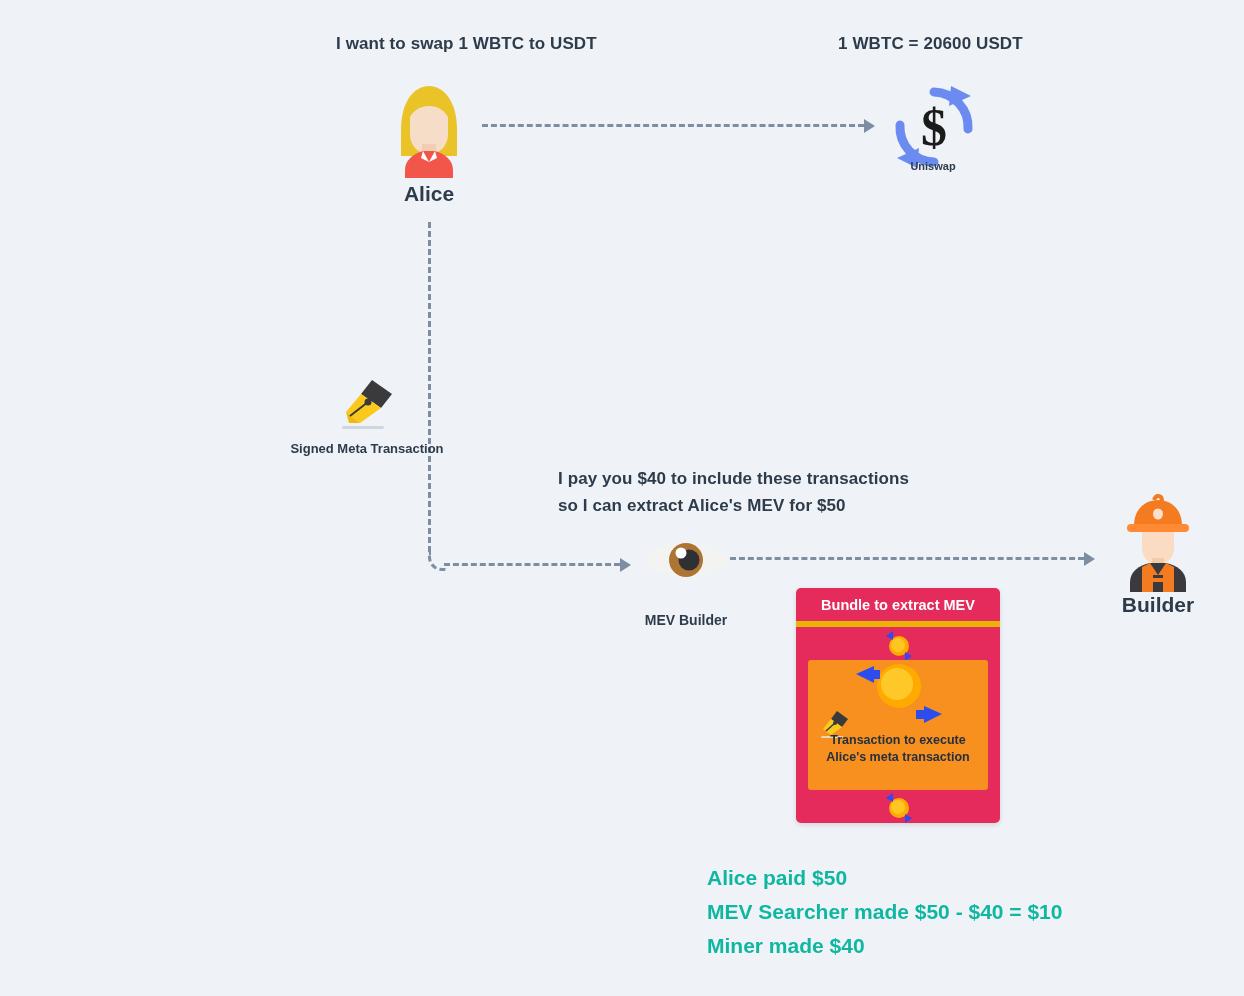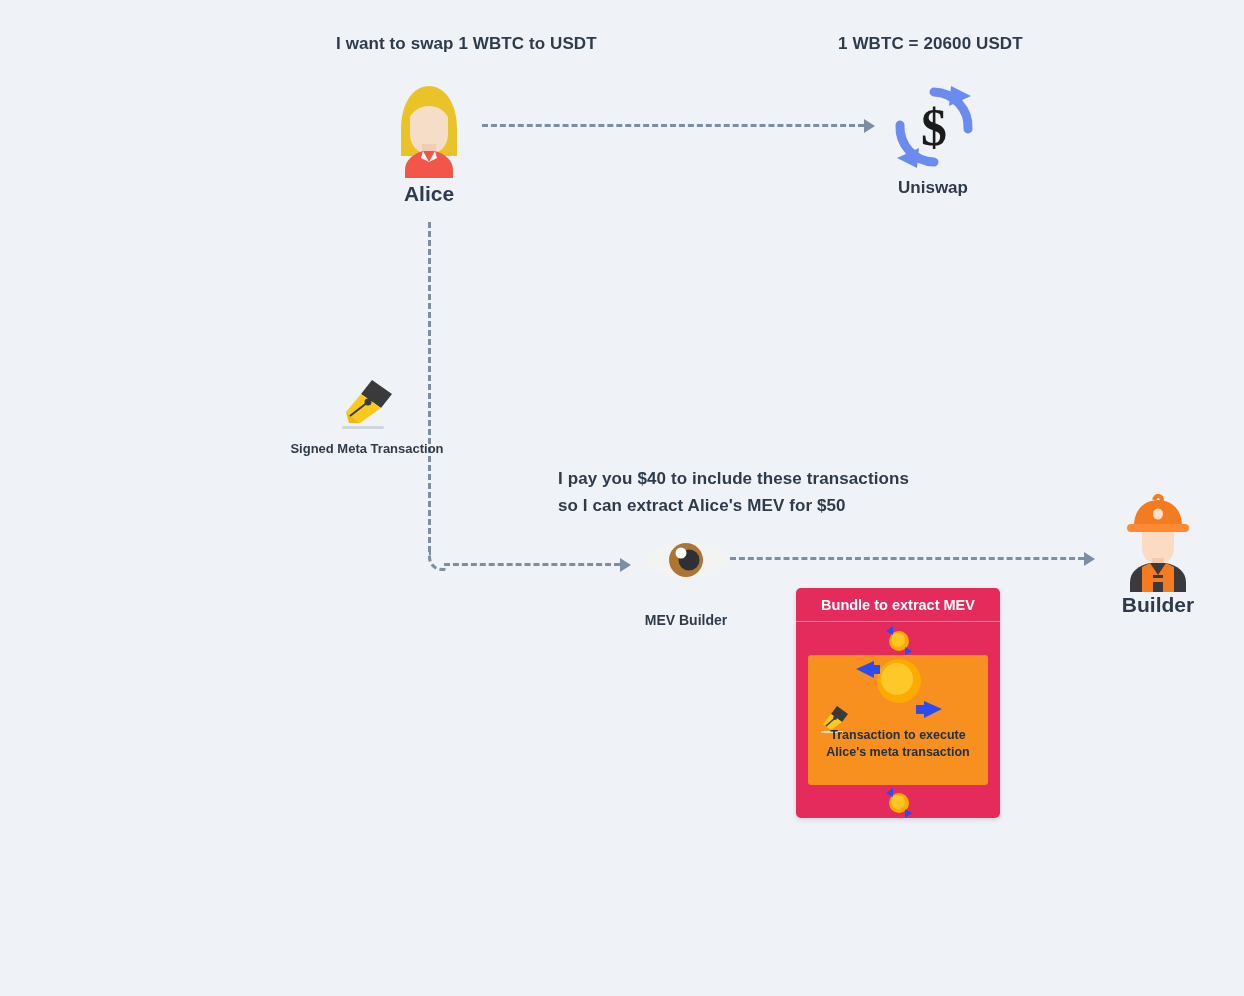"Uniswap" div.abs { font-size: 17px -> 11px; top: 178px -> 160px }
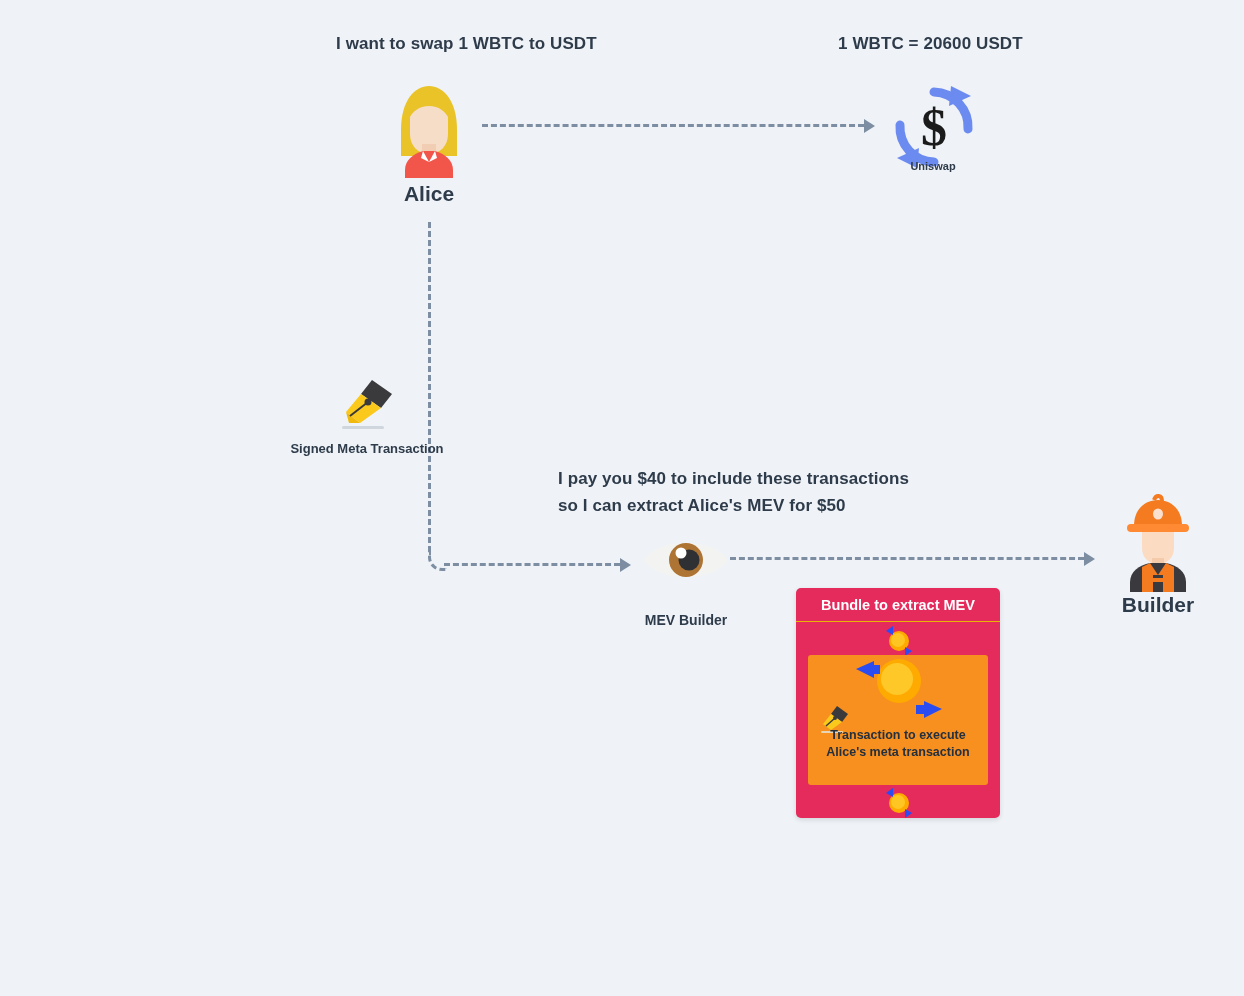"Bundle to extract MEV" .bundle-title { border-bottom: 1px solid #eab308 -> 6px solid #eab308 }
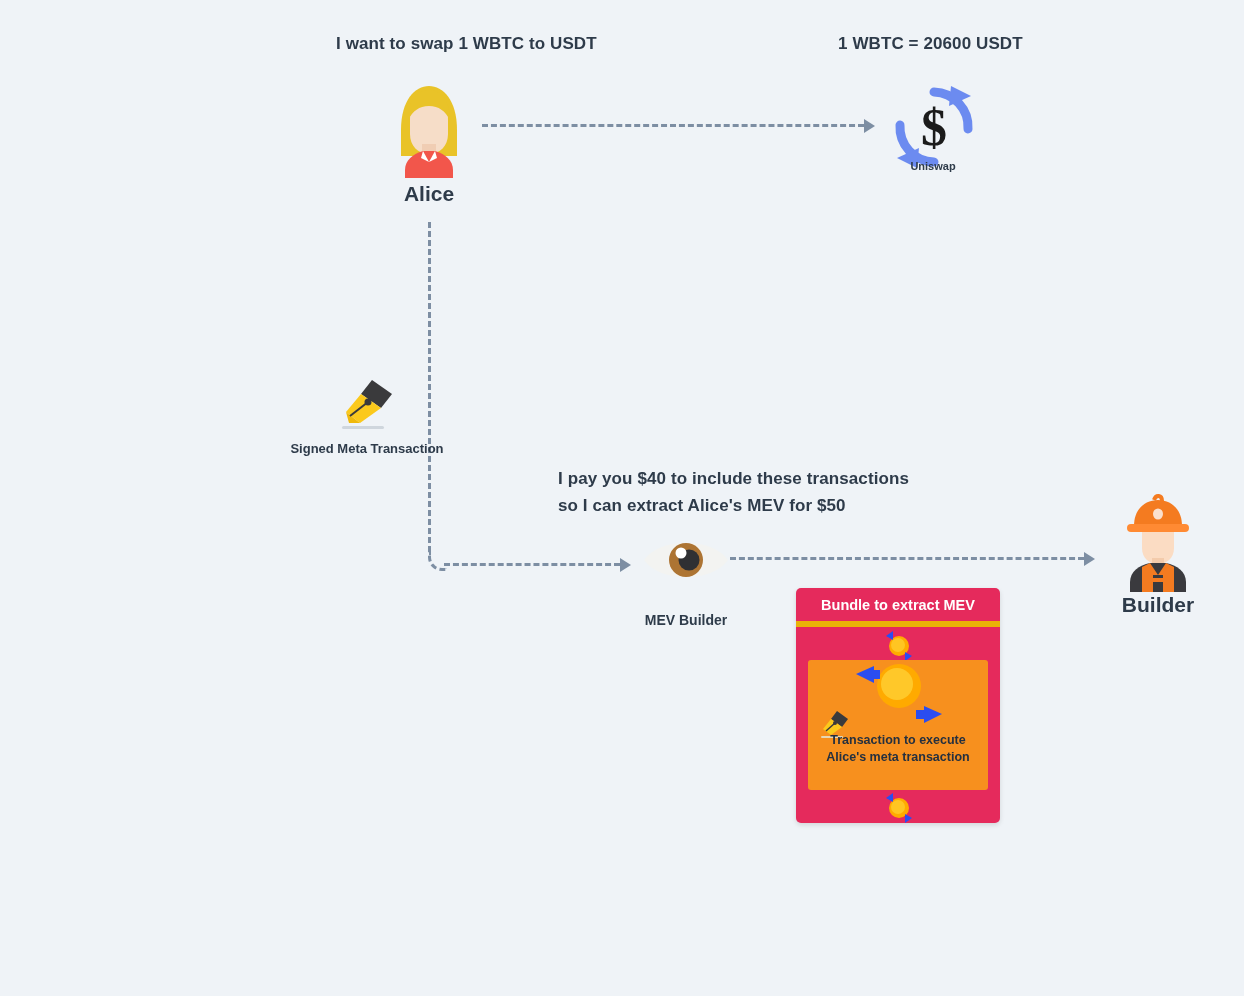"Alice paid $50" div.abs { html: none -> <div> <div>Alice paid $50</div> <div>MEV Searcher made $50 - $40 = $10</div> <div>Miner made $40</div> </div> }
